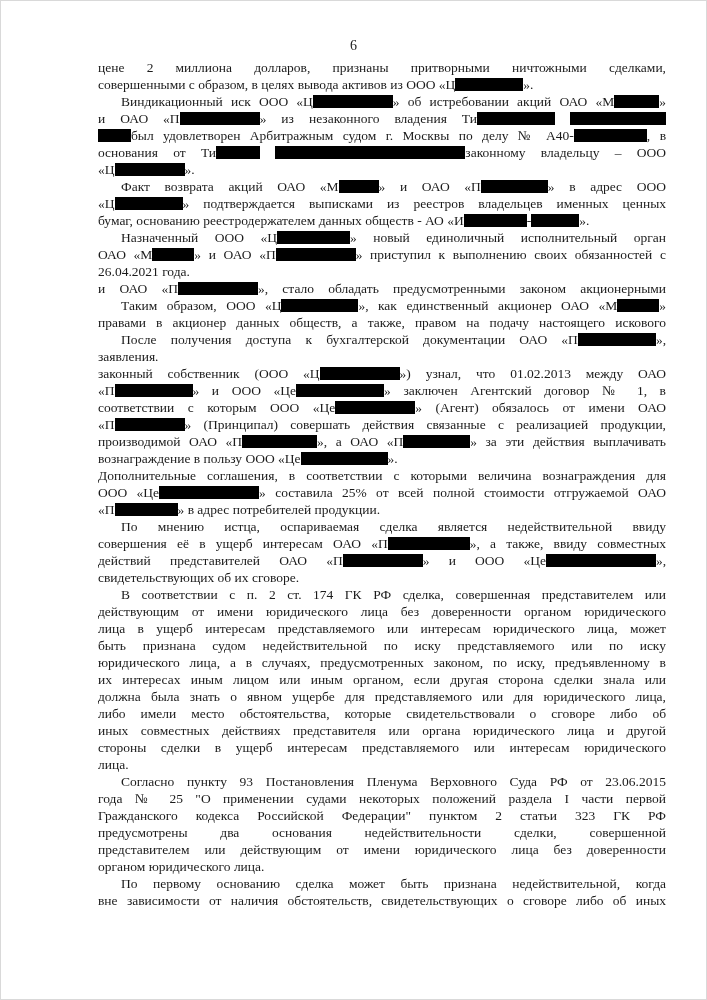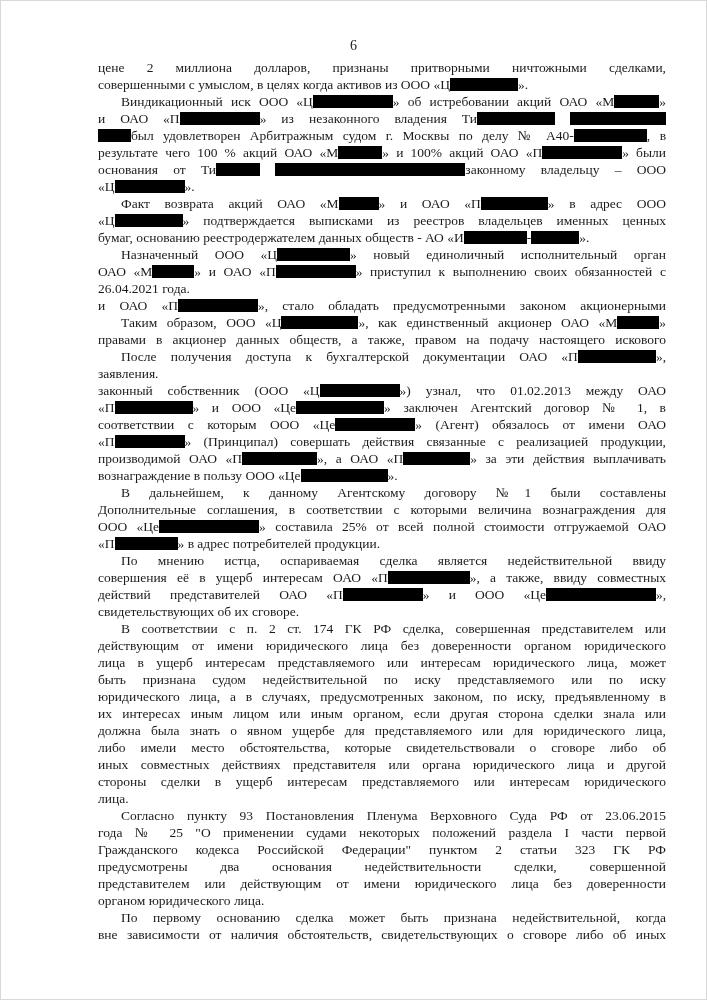"совершенными с умыслом, в целях" span { text: умыслом, в целях когда -> образом, в целях вывода }
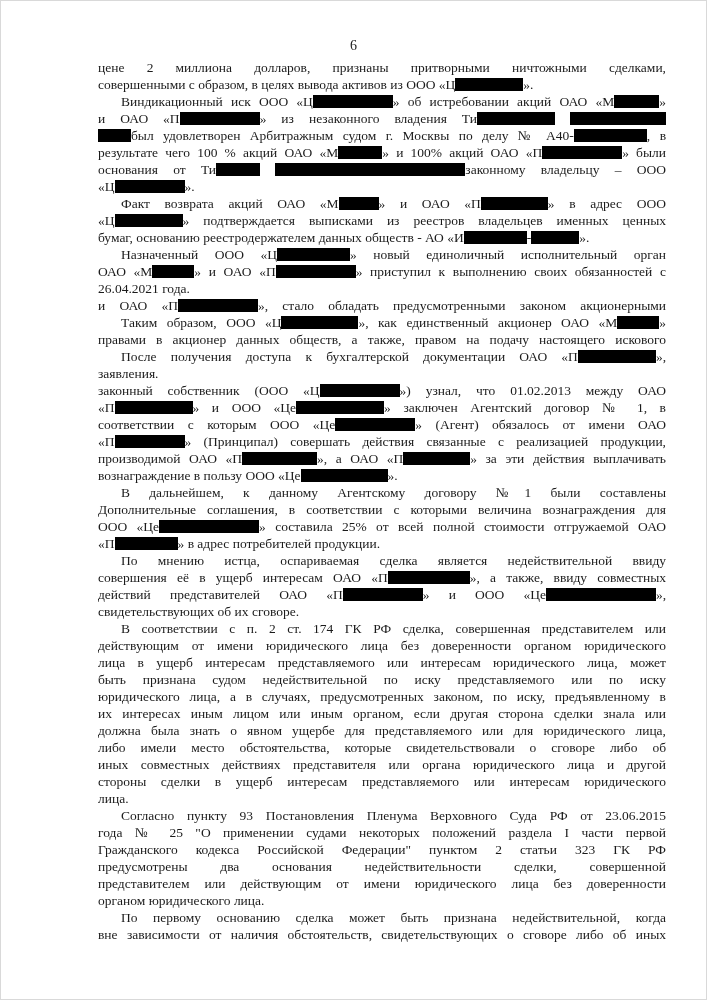"результате чего 100 % акций" div.line { html: <div><span>результате чего 100 % акций ОАО «М</span><span></span><span>» и 100% акций ОАО «П</span><span></span><span>» были</span></div> -> none }
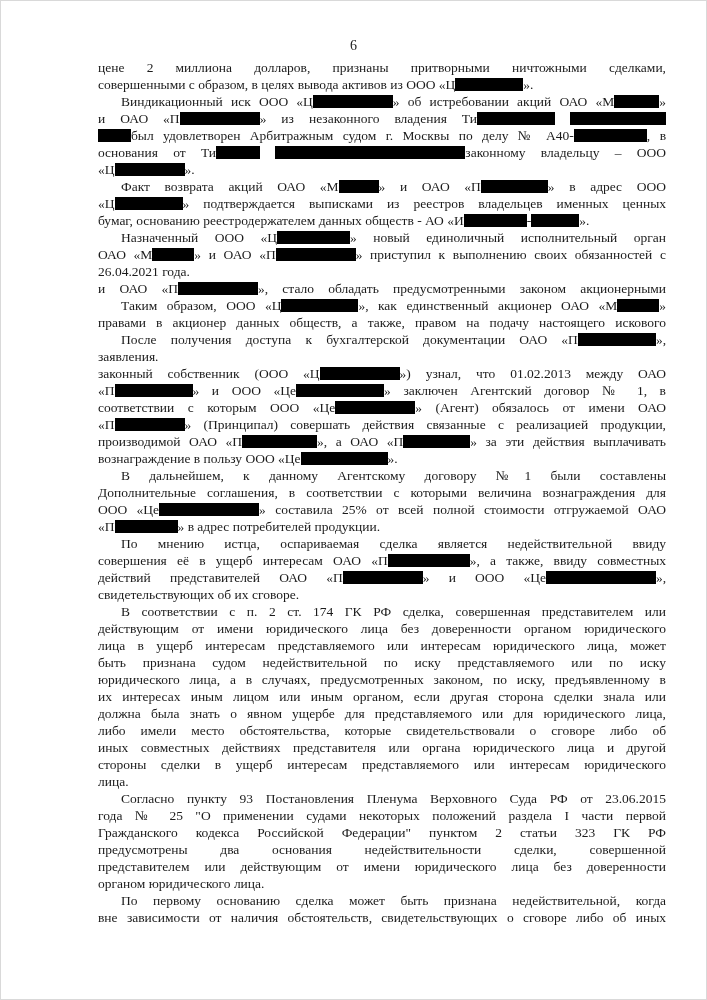"В дальнейшем, к данному Агентскому" div.line { html: <div><span>В дальнейшем, к данному Агентскому договору №1 были составлены</span></div> -> none }
